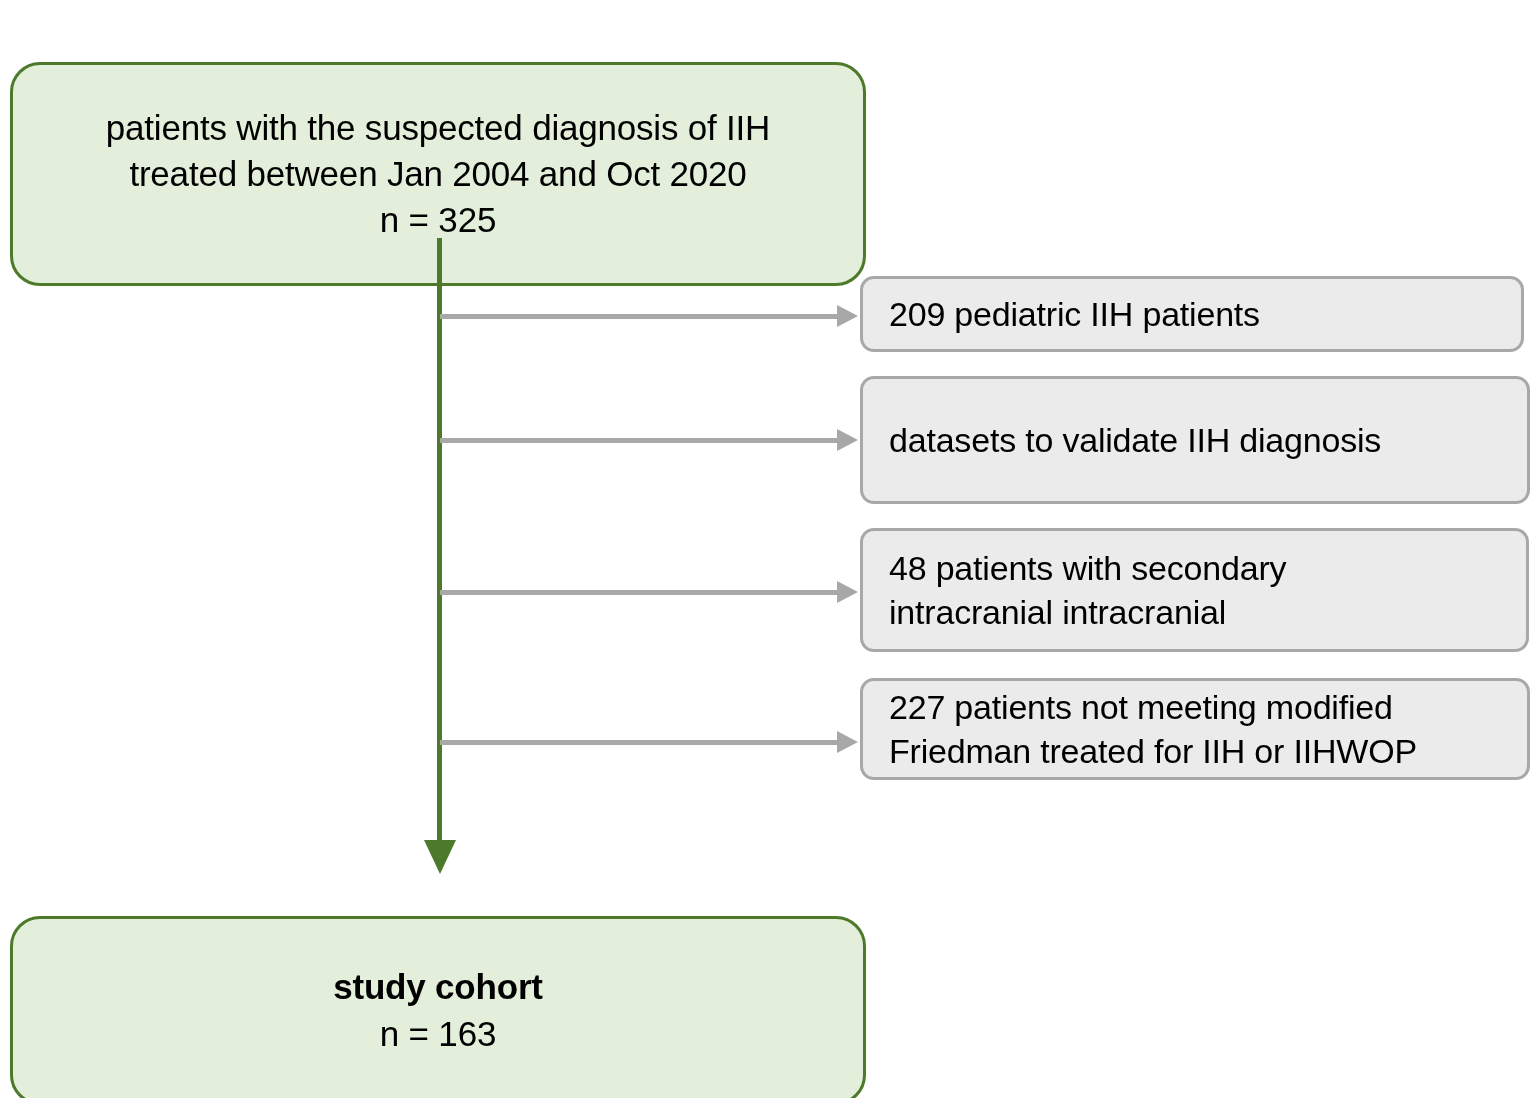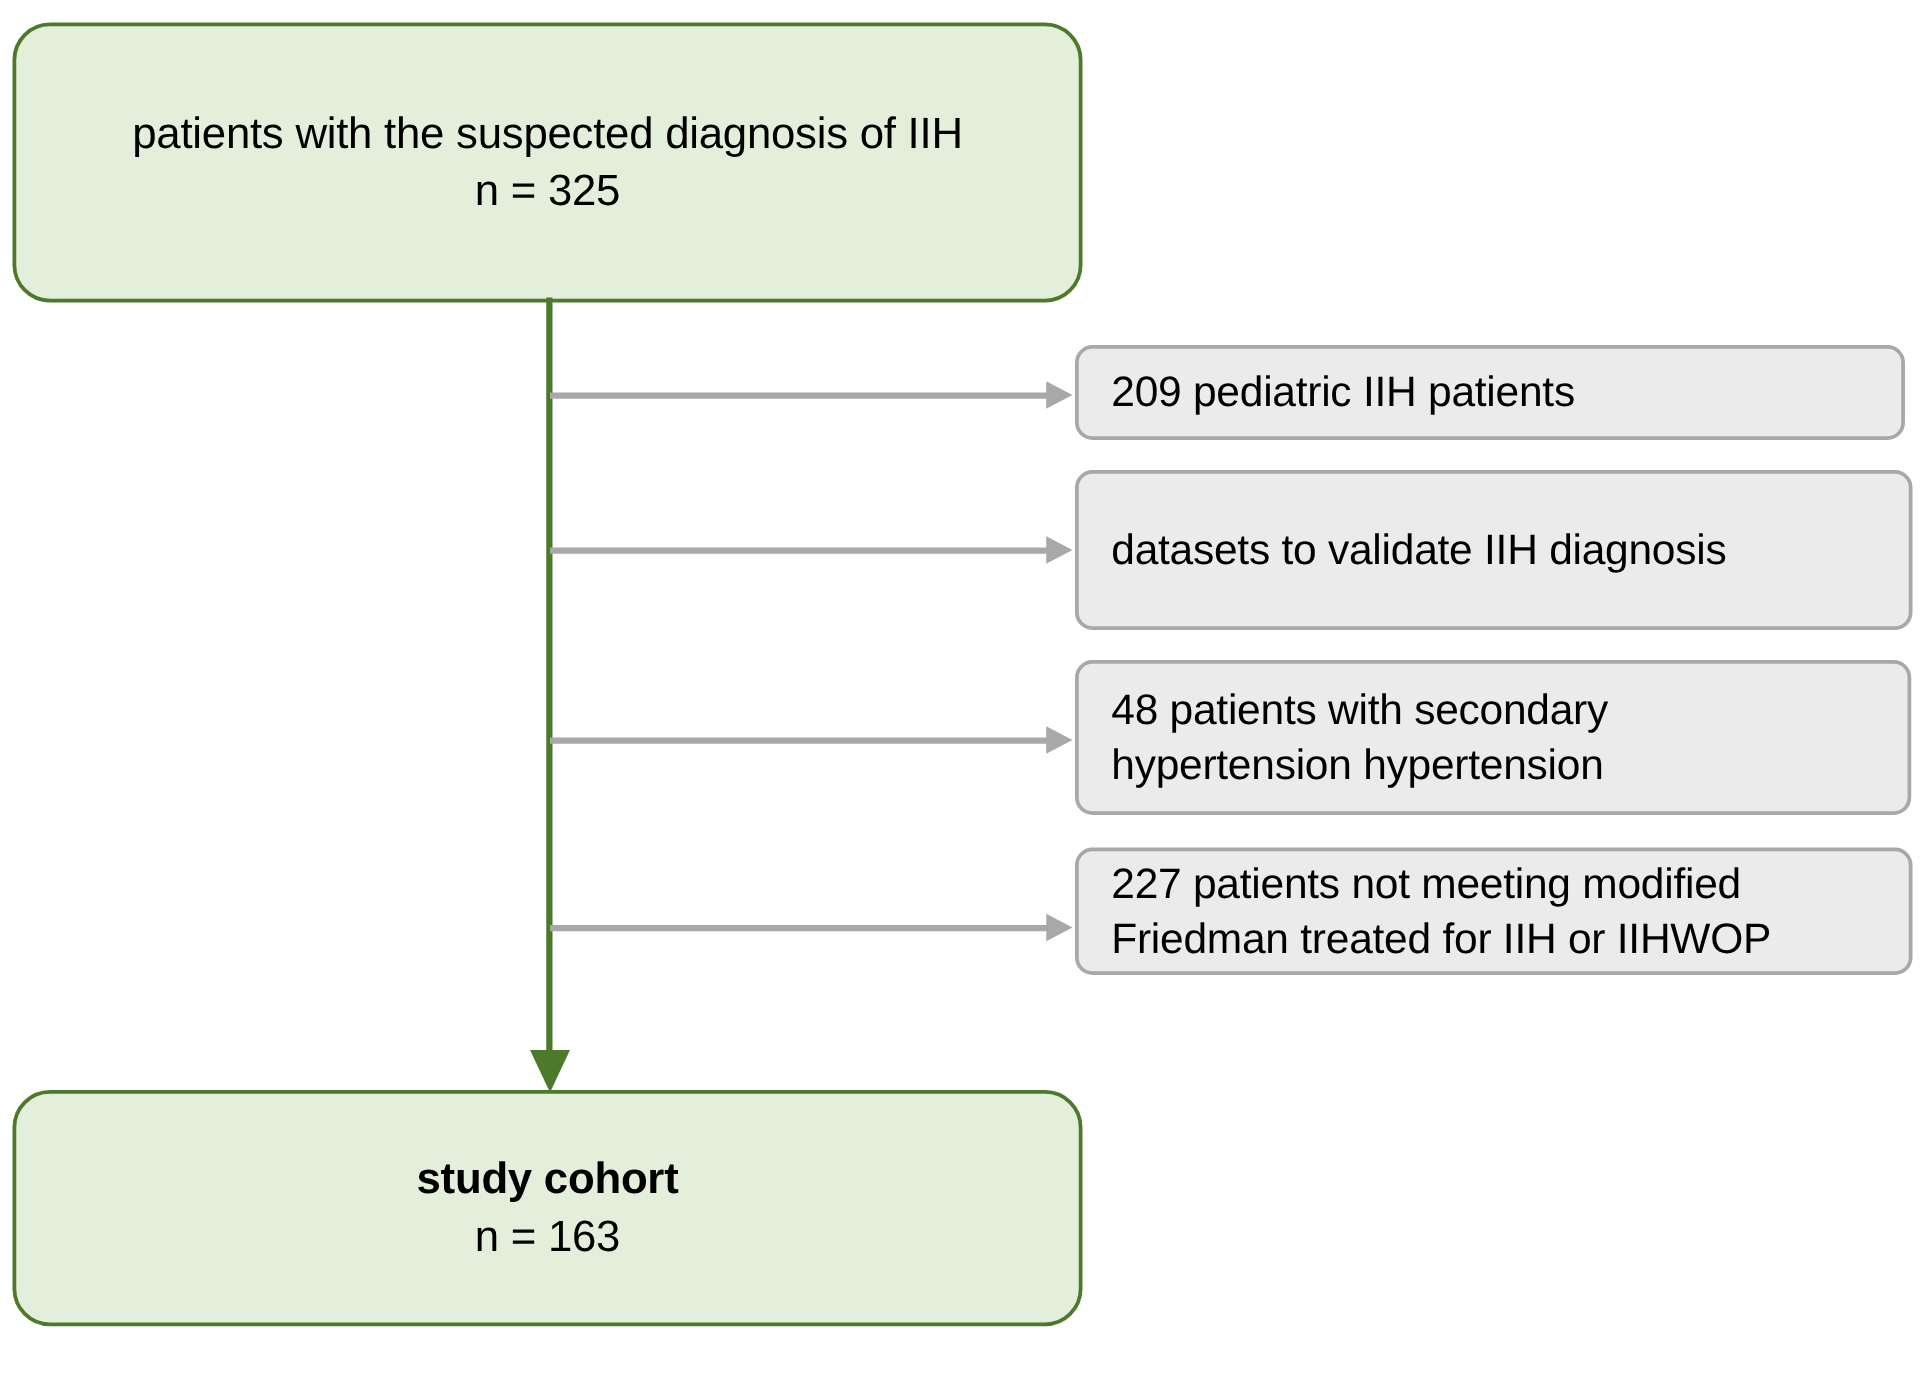"patients with the suspected diagnosis" .green-box { margin-top: none -> 44px }
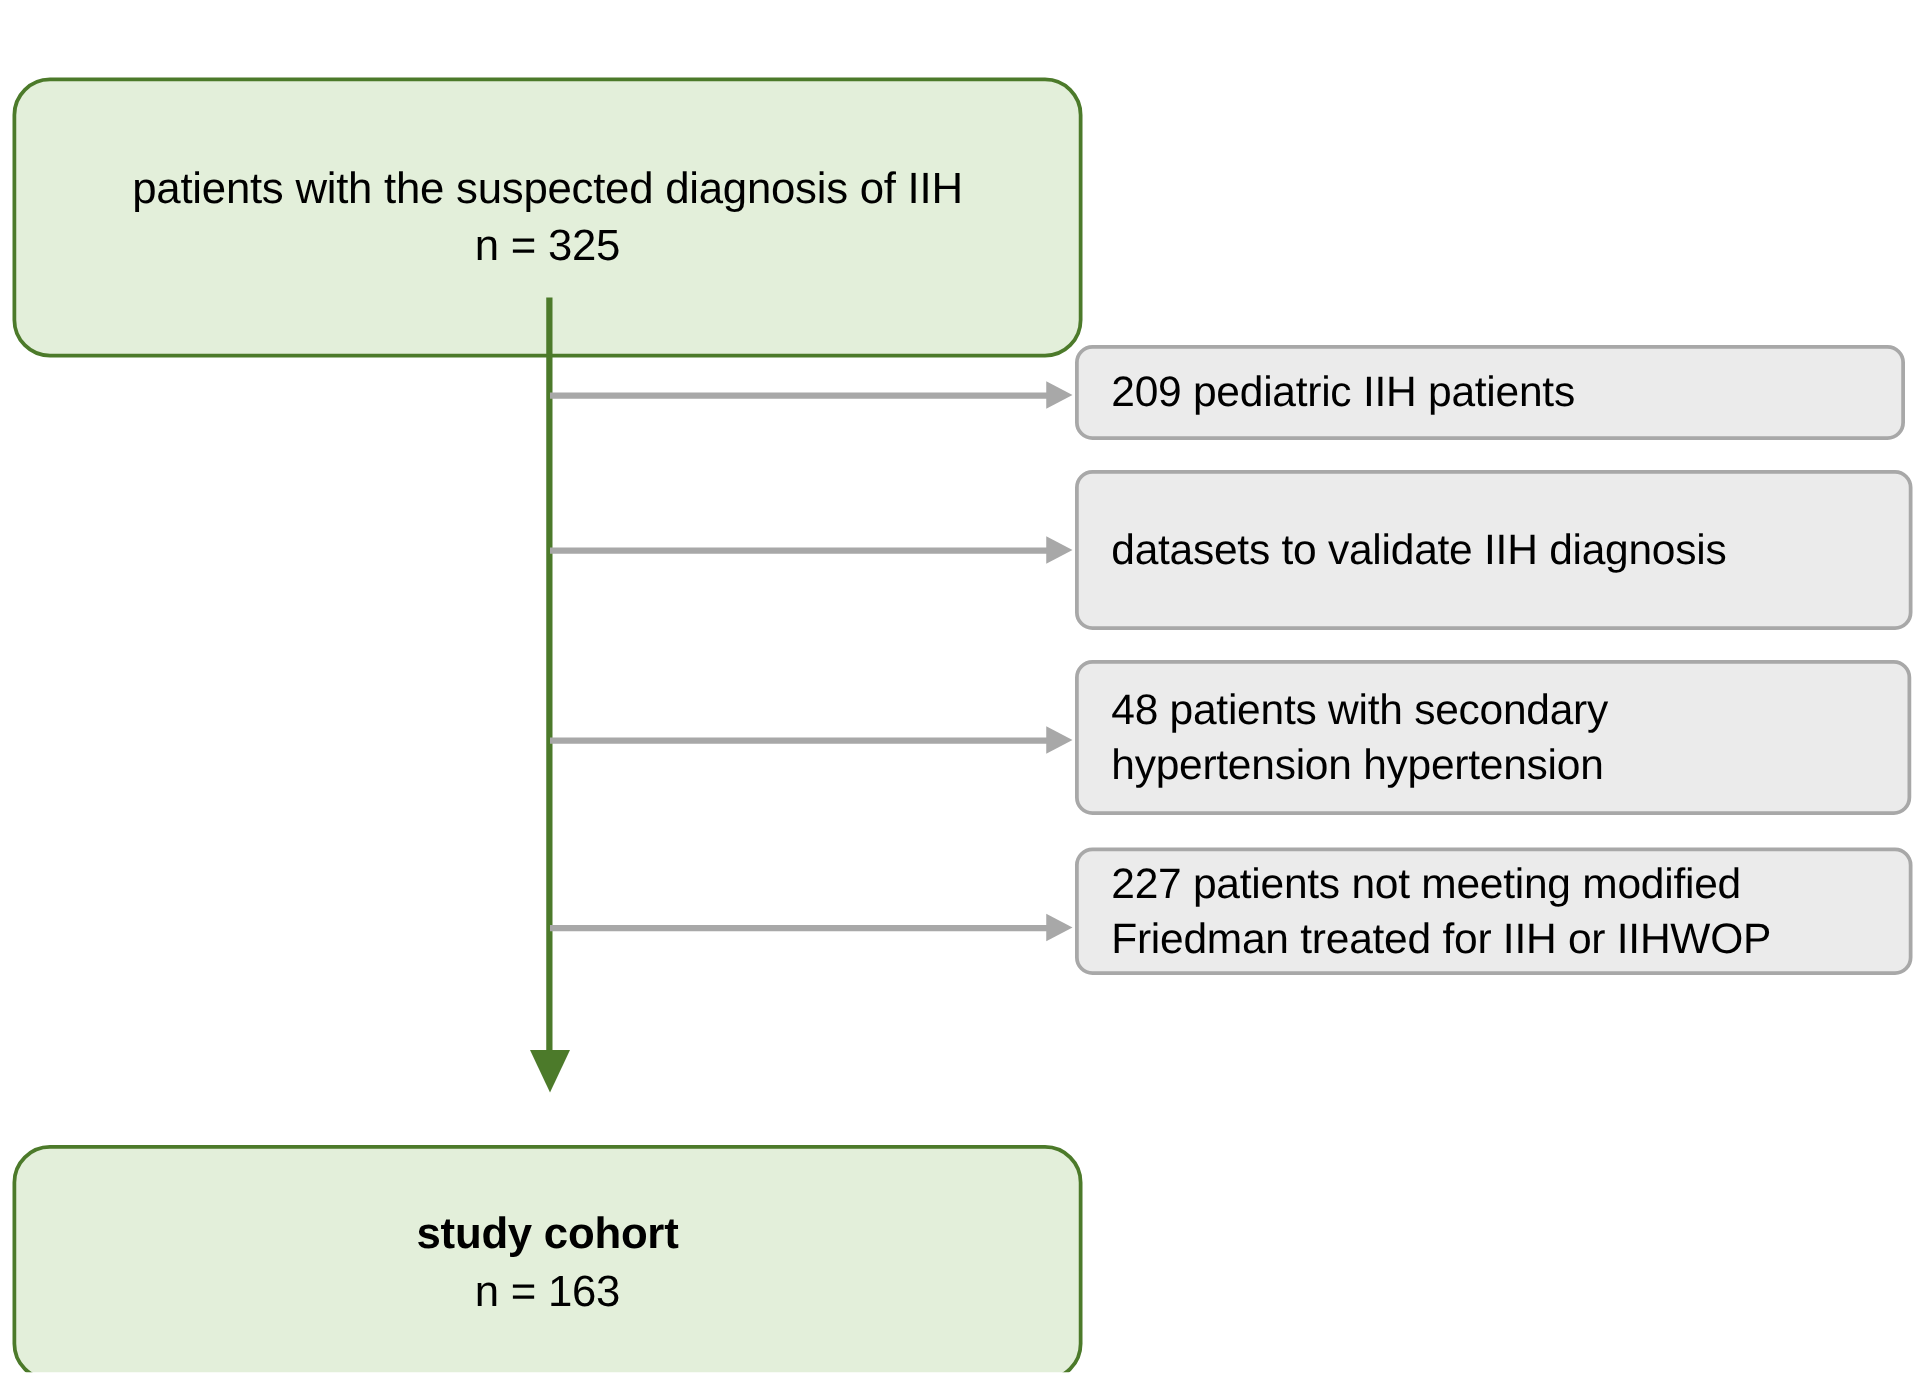"treated between Jan 2004 and" div { html: none -> <div>treated between Jan 2004 and Oct 2020</div> }
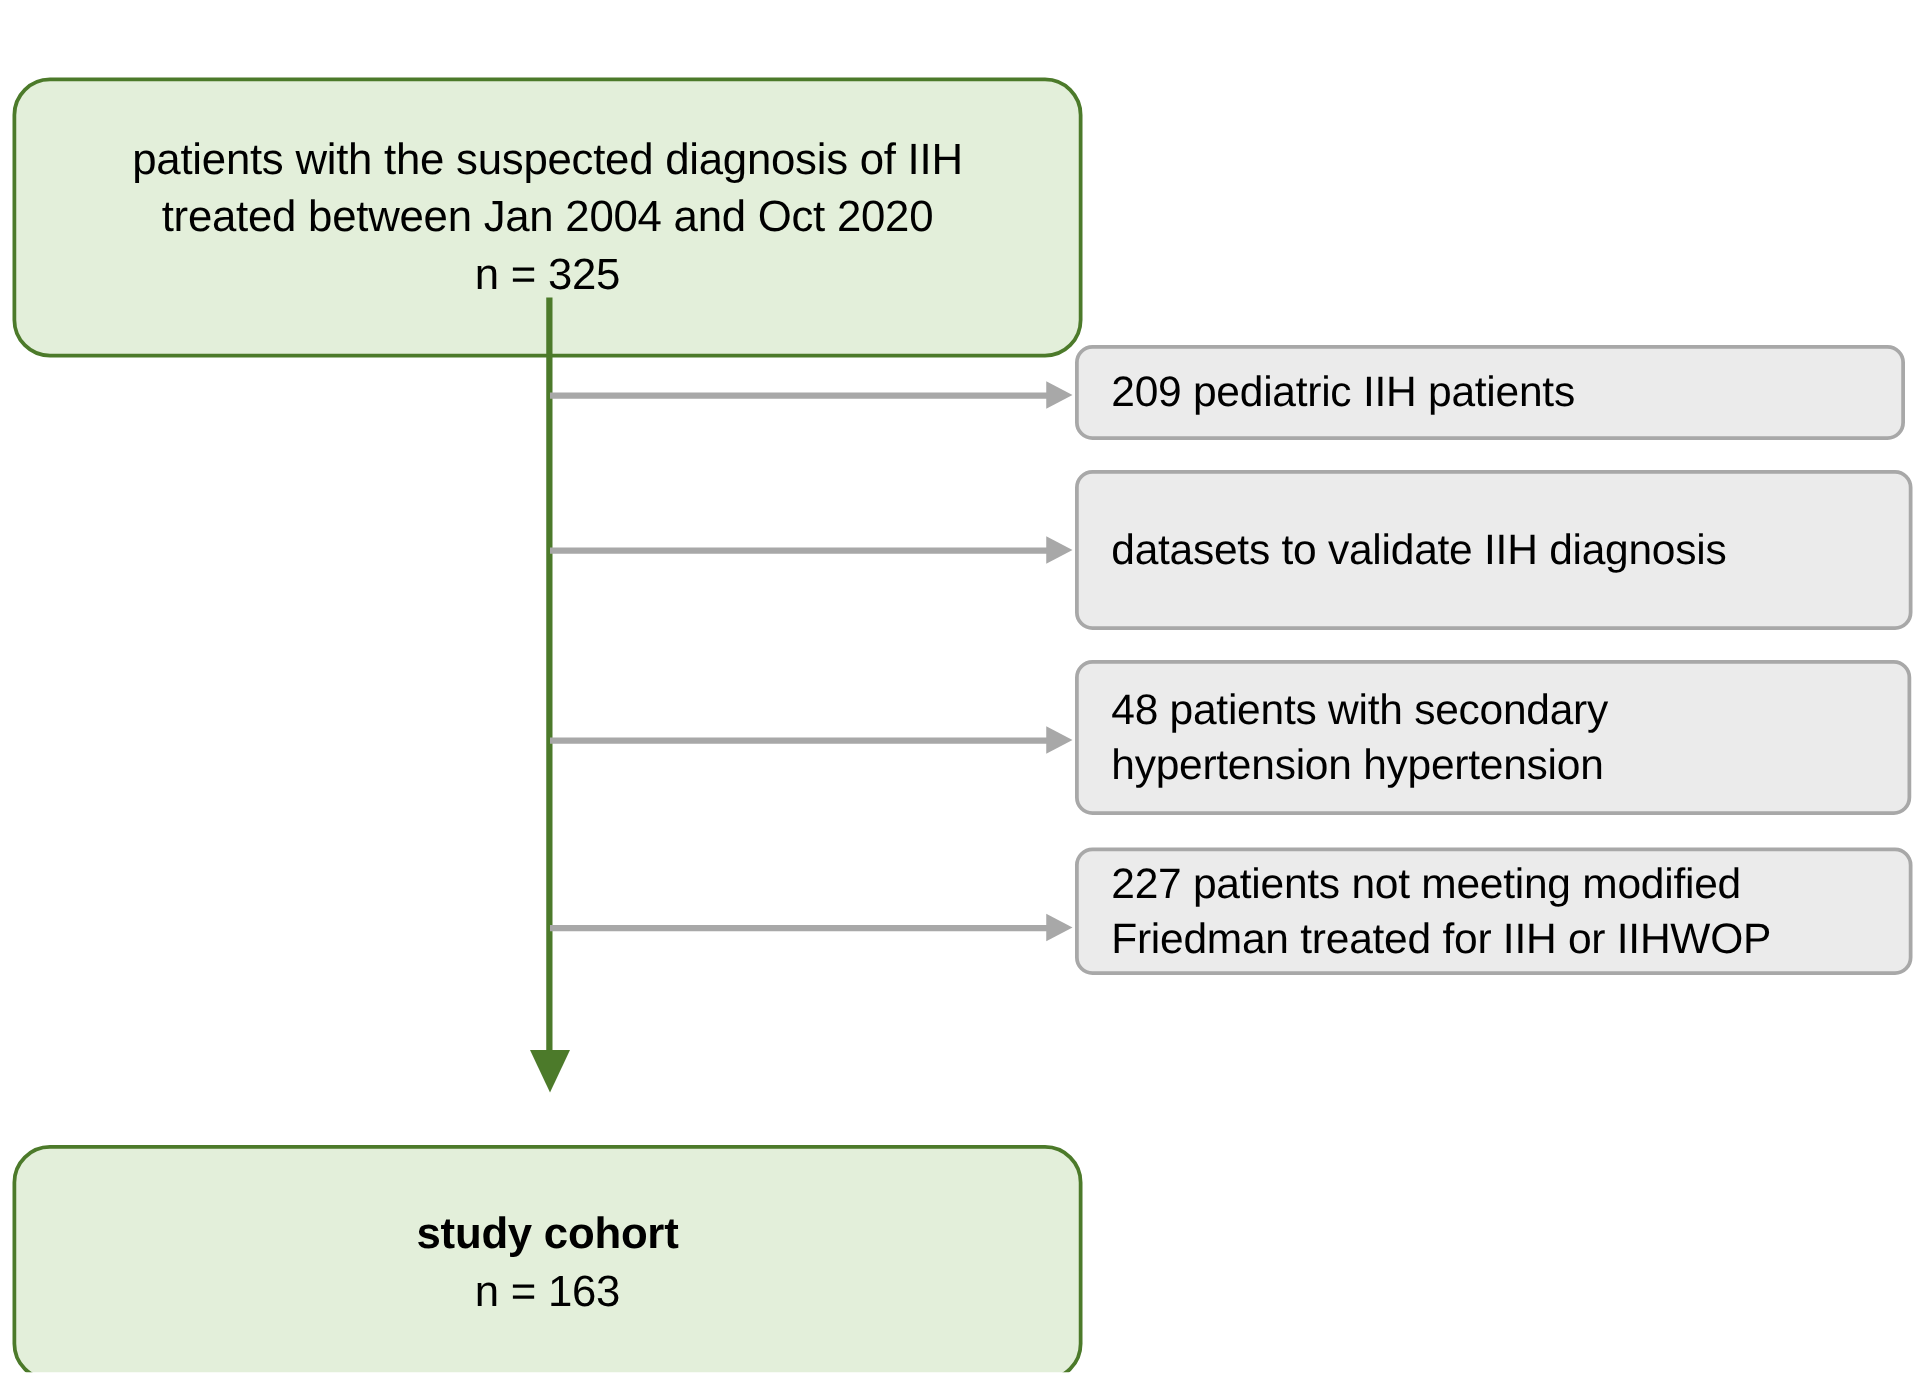"hypertension hypertension" div { text: hypertension hypertension -> intracranial intracranial }
